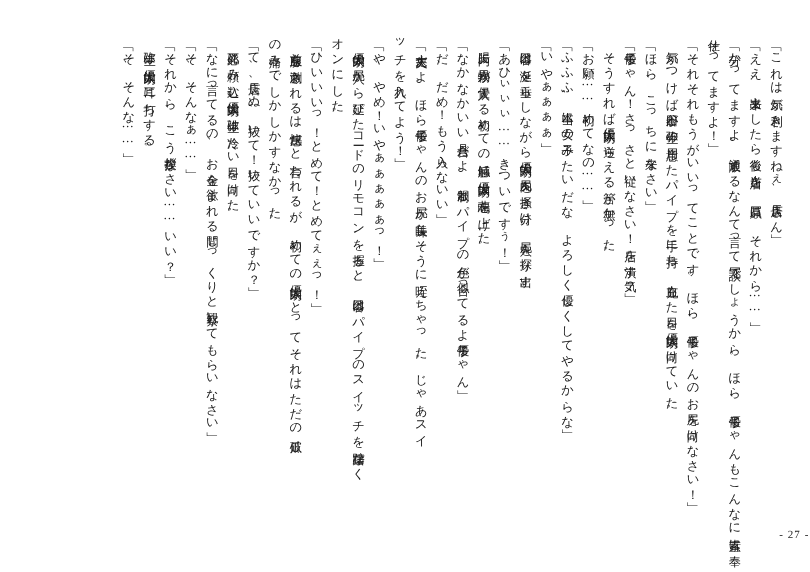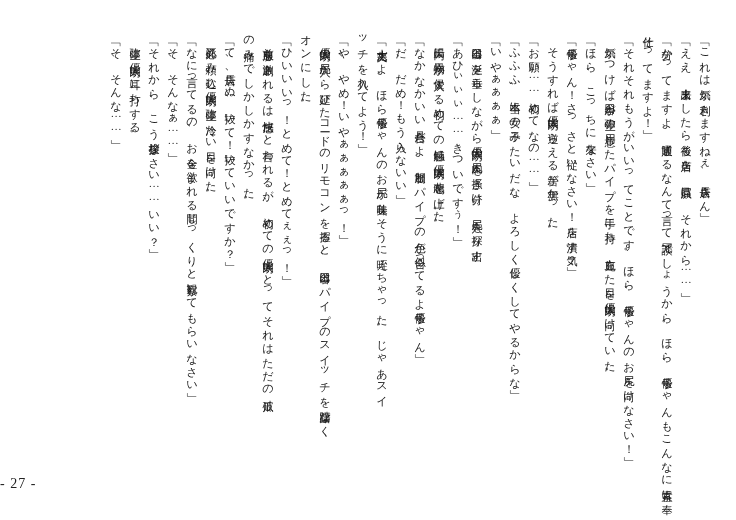"- 27 -" .page-number { font-size: 14px -> 10px; text-align: left -> right }
